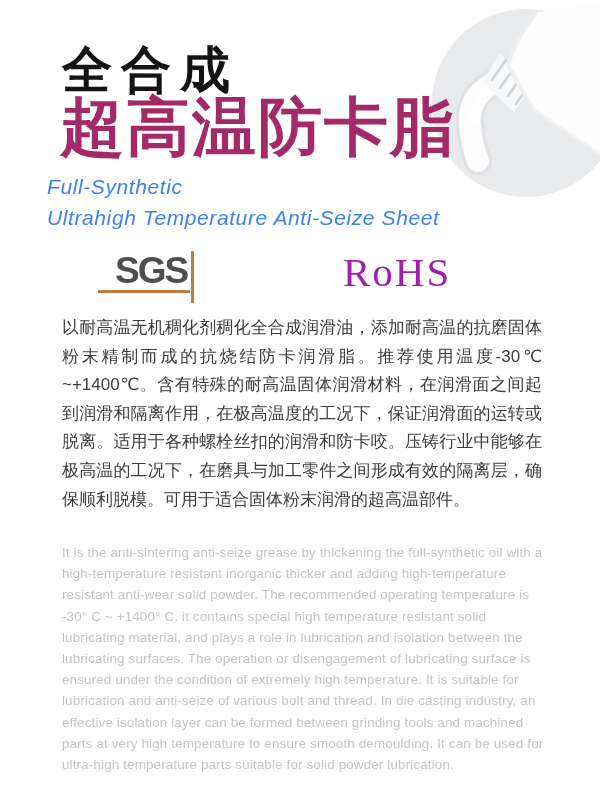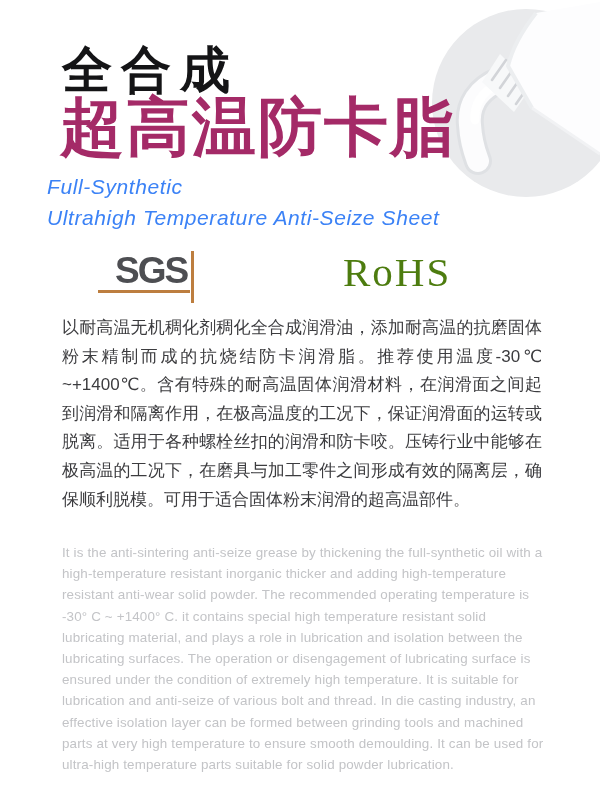"RoHS" .logo-rohs .rohs-text { color: #4d7c0f -> #a21caf }
